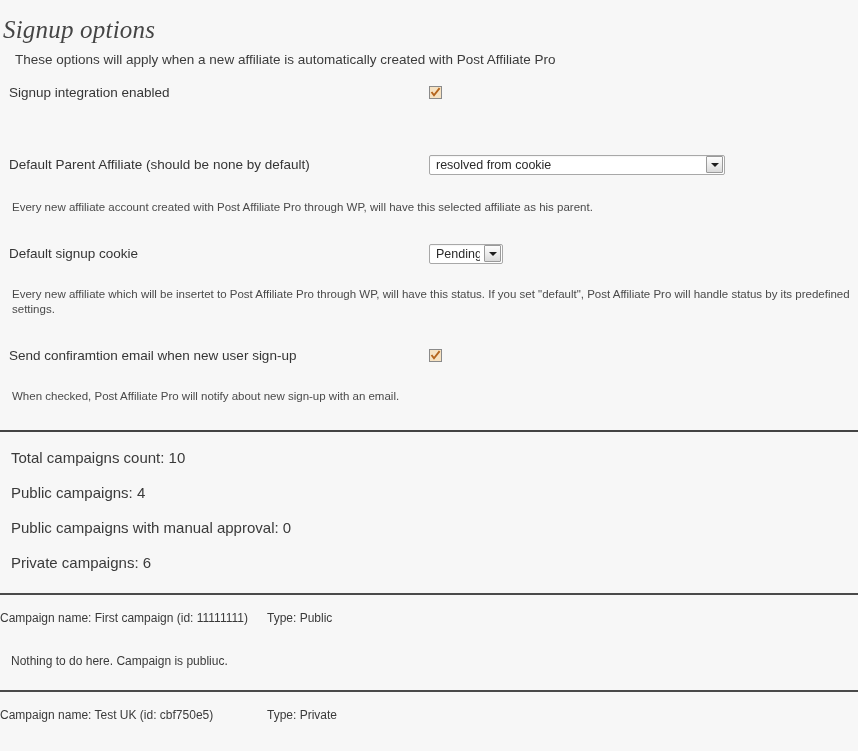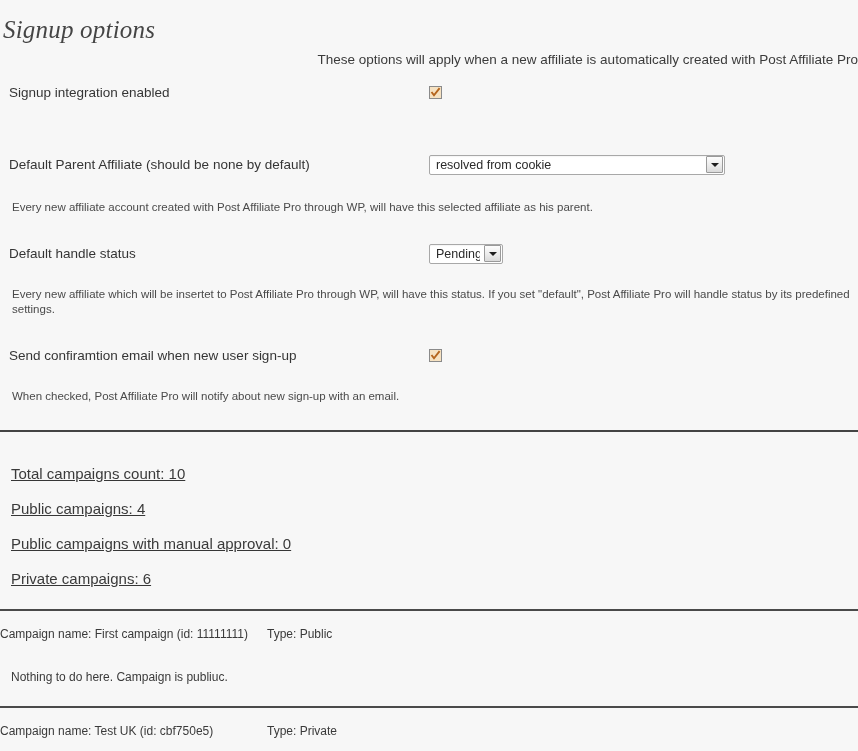"These options will apply when" .intro { text-align: right -> none }
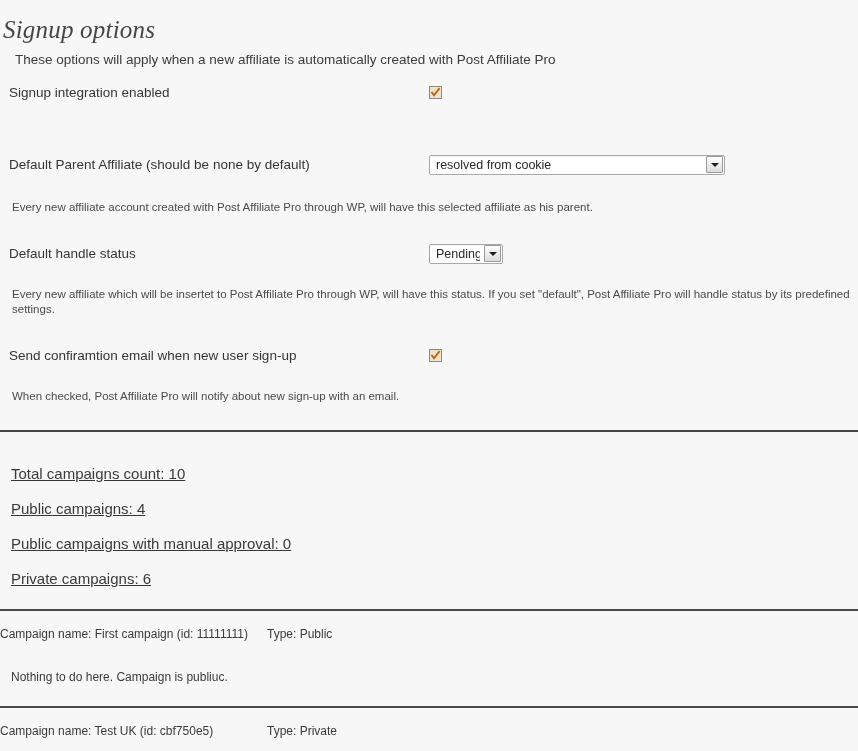"Default handle status" div.option-label { text: handle status -> signup cookie }
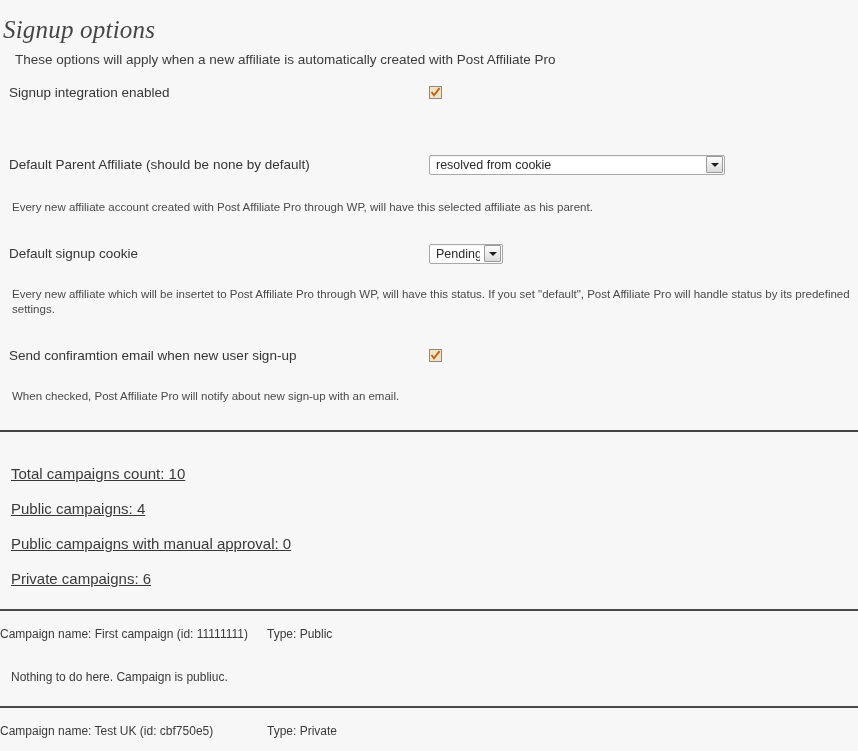"Total campaigns count: 10" .stats { padding: 16px 0 0 11px -> 0 0 0 11px; text-decoration: underline -> none }
